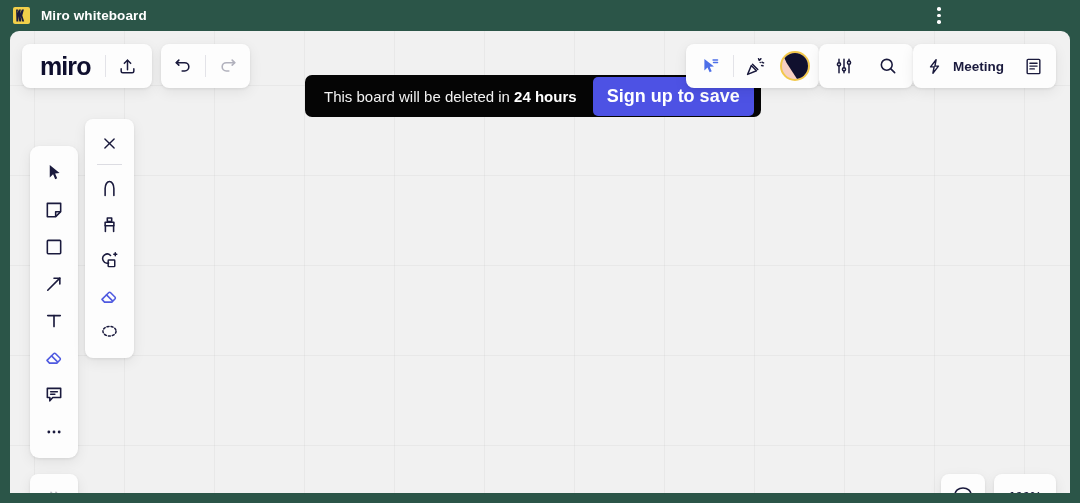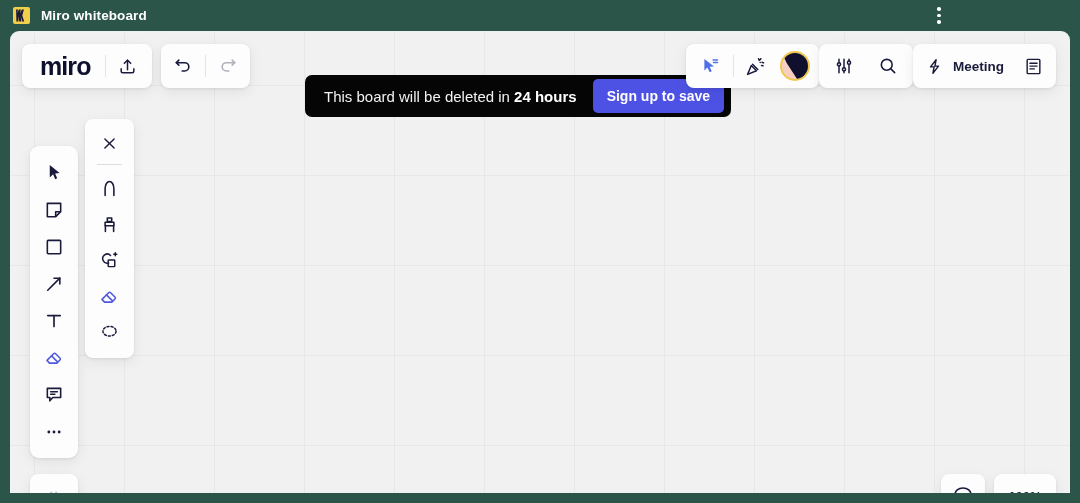"Sign up to save" #signup-btn { font-size: 14px -> 18px }
